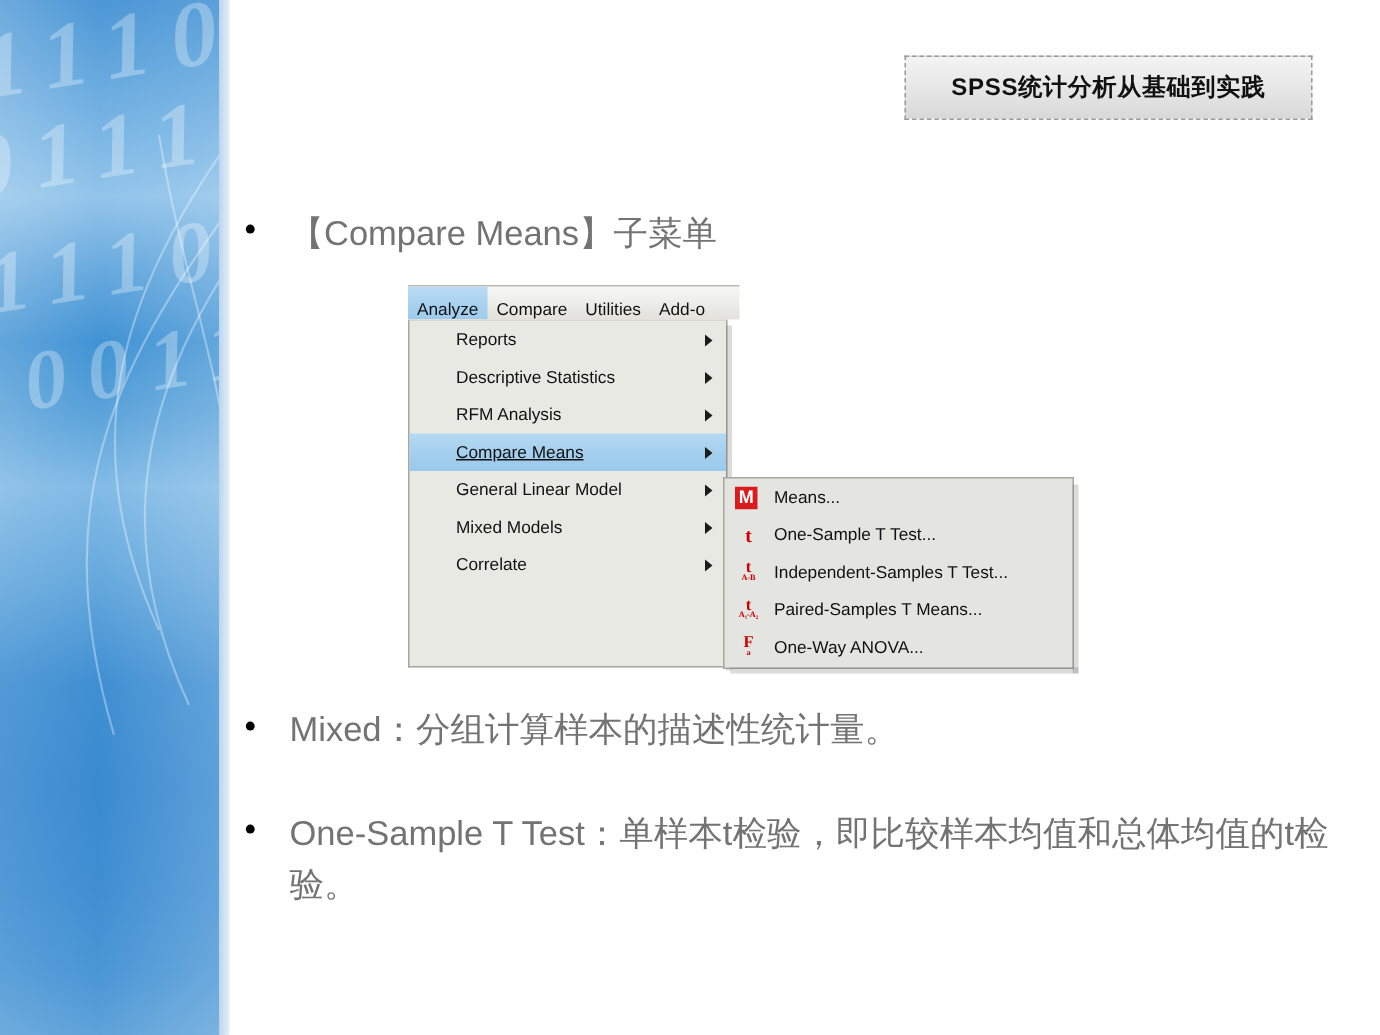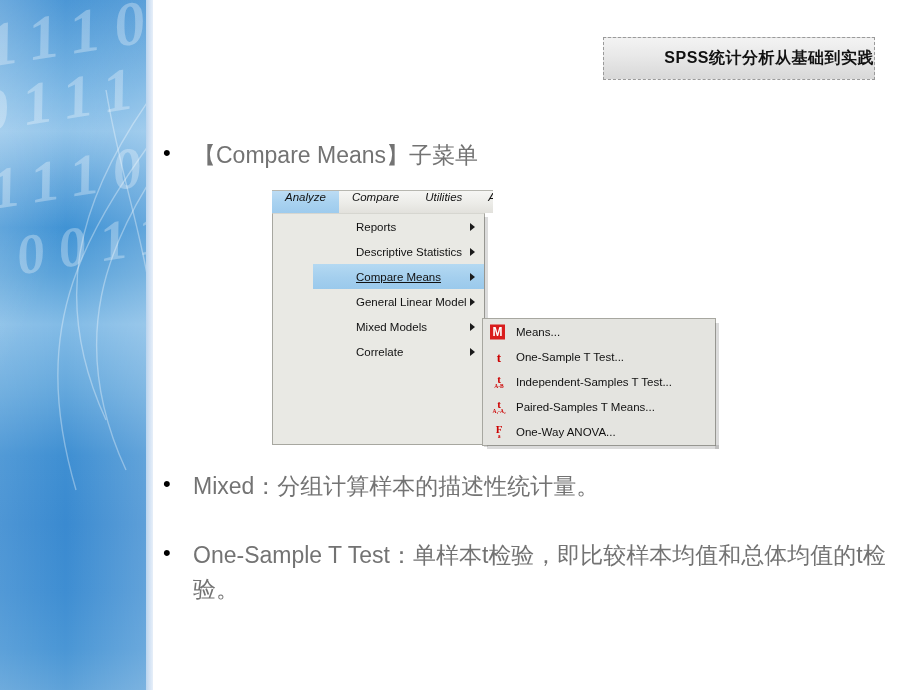"SPSS统计分析从基础到实践" #title-box { justify-content: flex-end -> center }
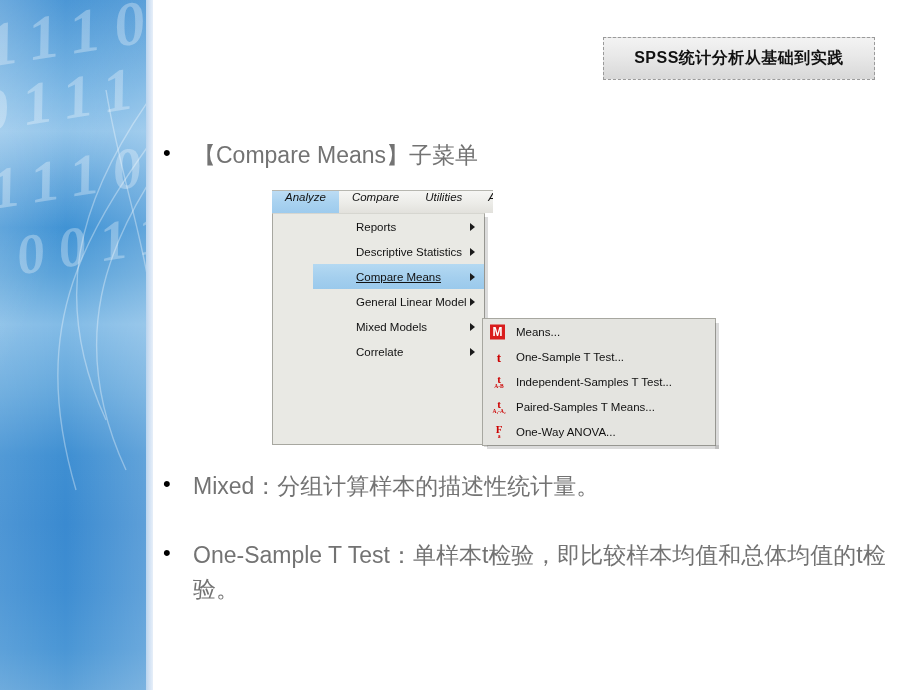"Analyze" .mb-item { align-items: flex-start -> flex-end; font-style: italic -> none; padding: 0 13px -> 0 6px }
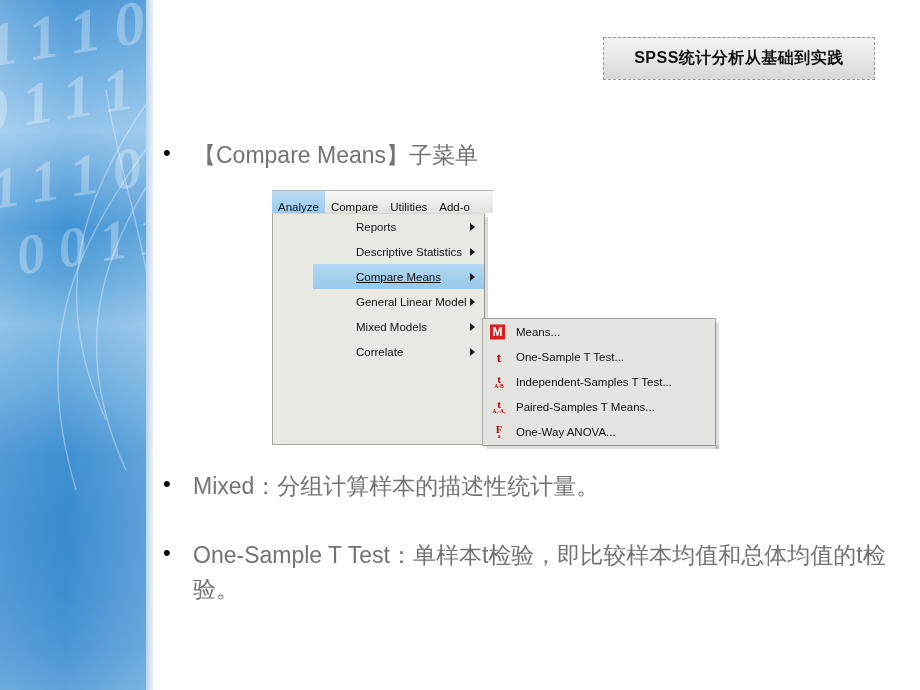"Reports" .dd-item { margin-left: 40px -> none; padding-left: 43px -> 31px }
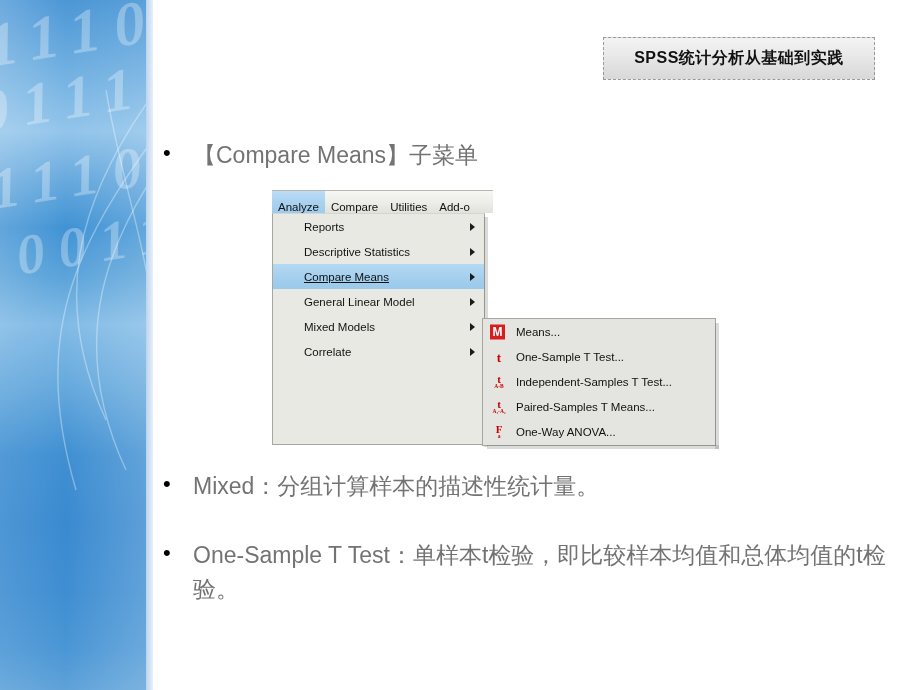"RFM Analysis" div.dd-item { html: none -> <div> <span>RFM Analysis</span> <span></span> </div> }
